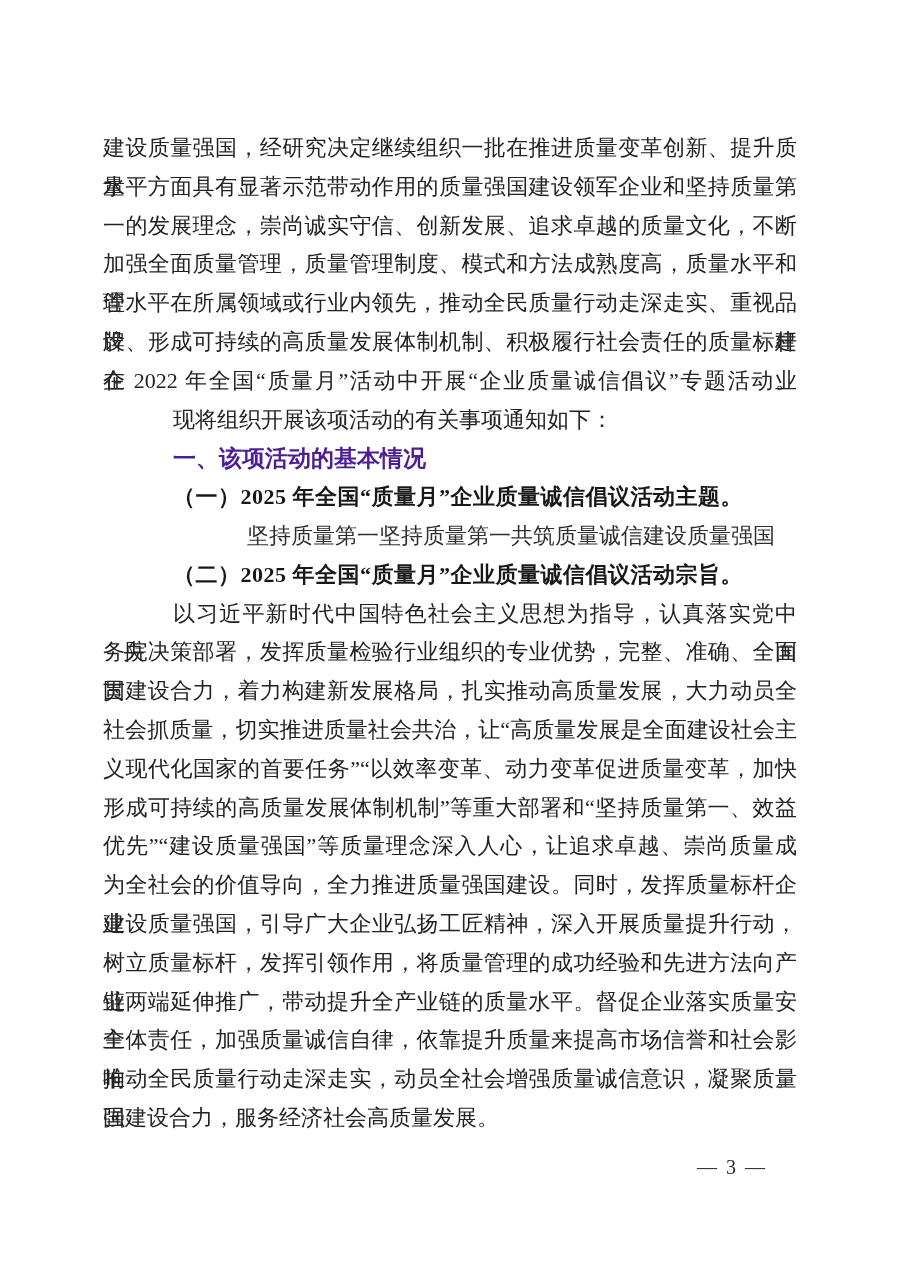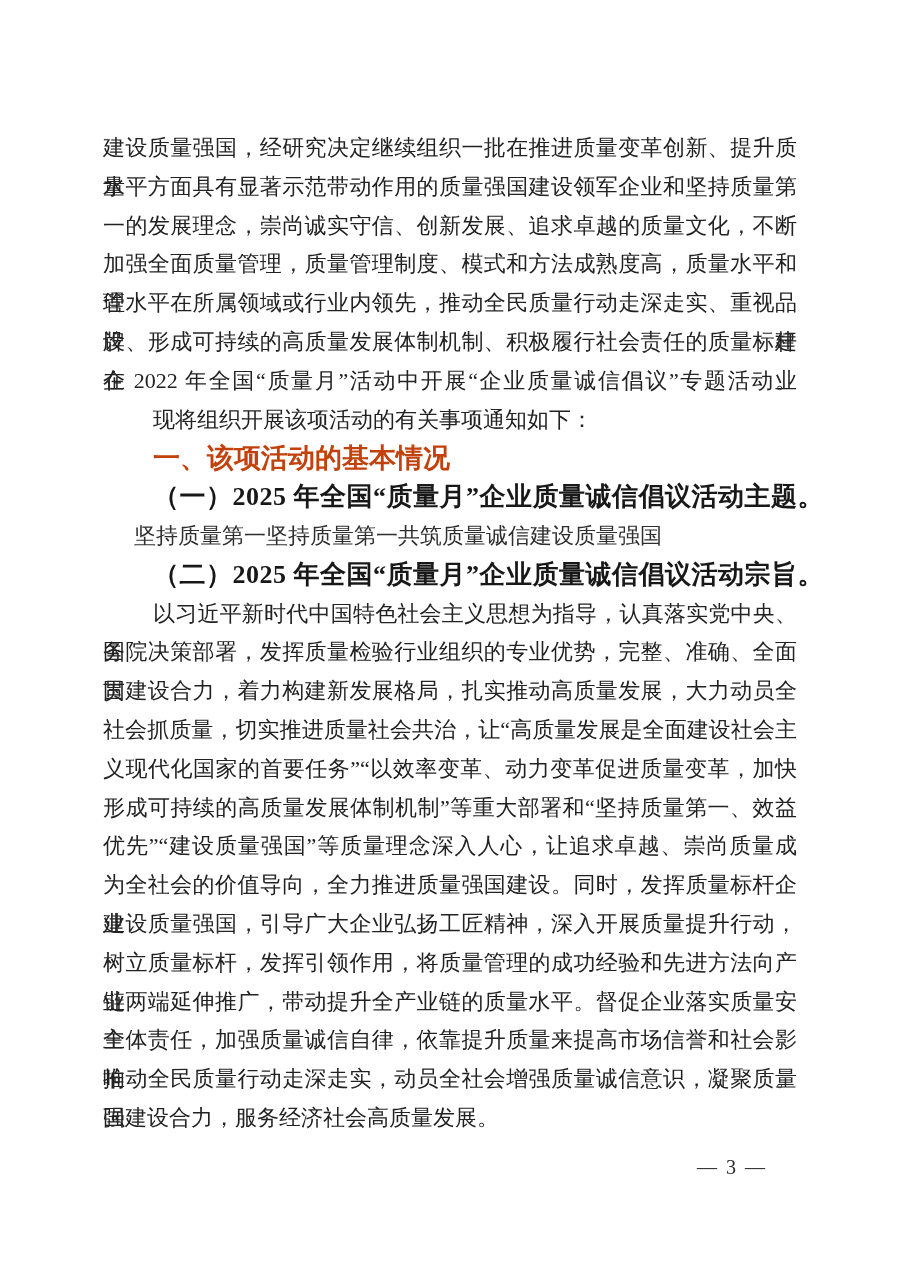"现将组织开展该项活动的有关事项通知如下：" .line.indent { margin-left: none -> 20px }
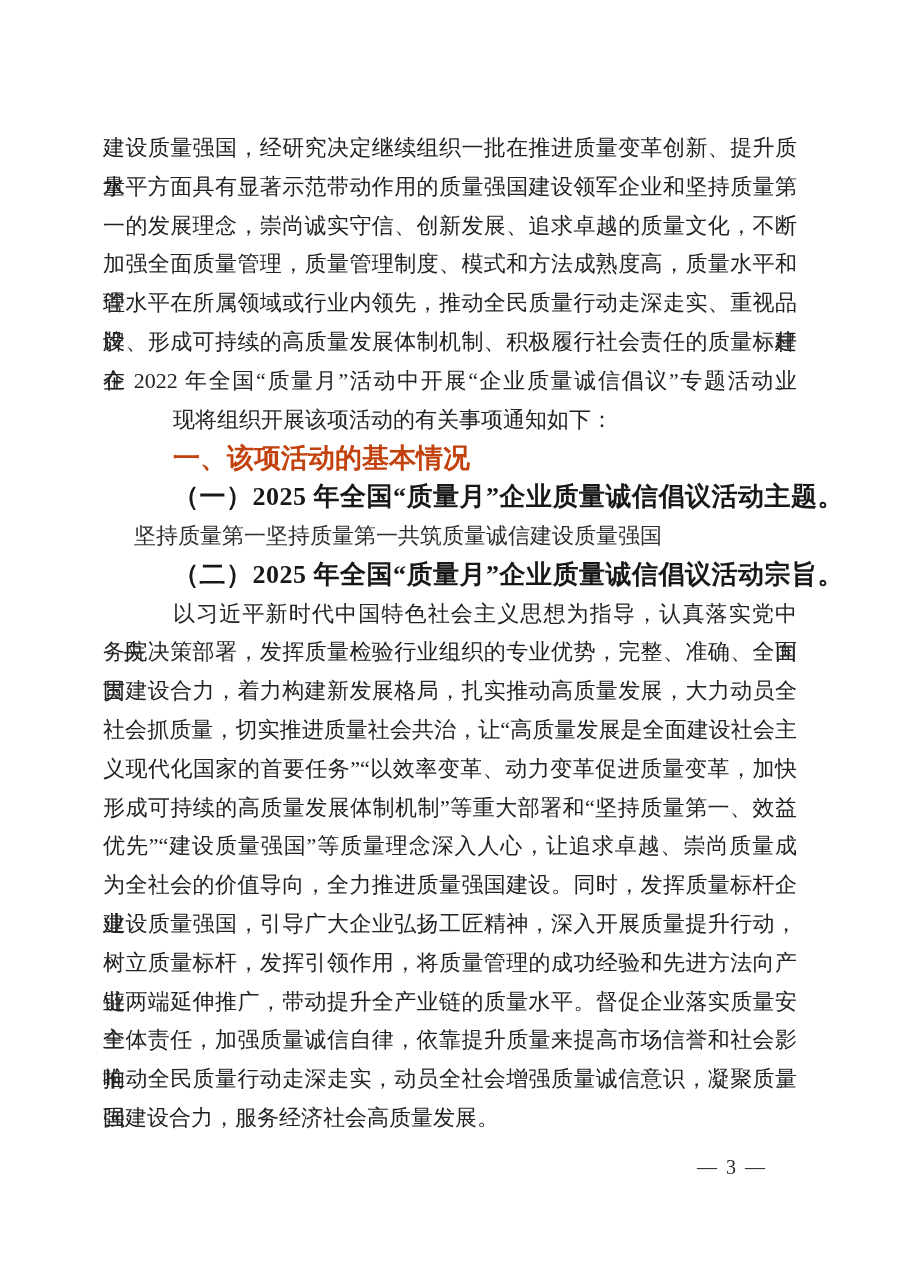"一、该项活动的基本情况" .line.heading1 { color: #c2410c -> #4c1d95; font-size: 27px -> 23px }
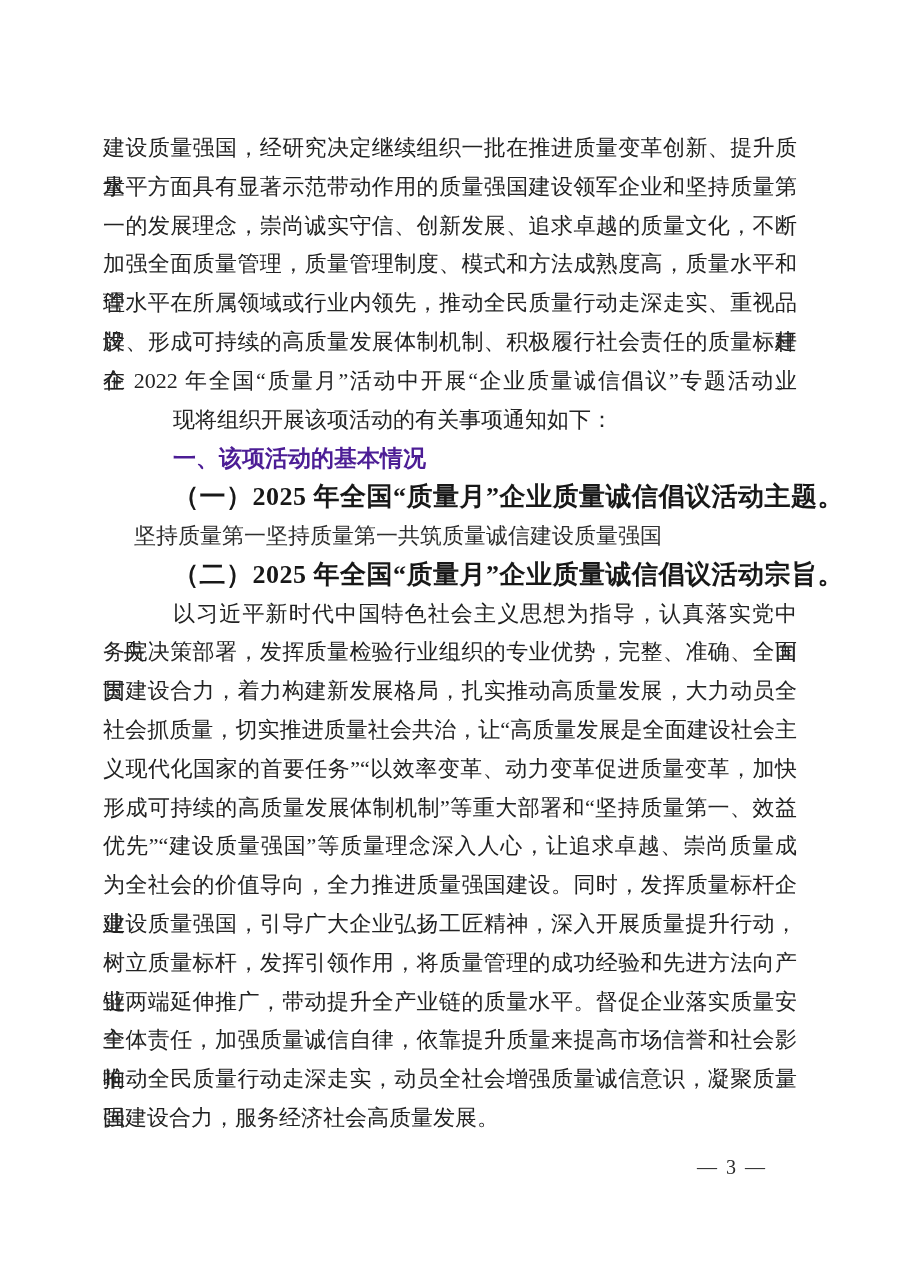"（一）2025 年全国“质量月”企业质量诚信倡议活动主题。" .line.heading2 { font-size: 26px -> 22px }
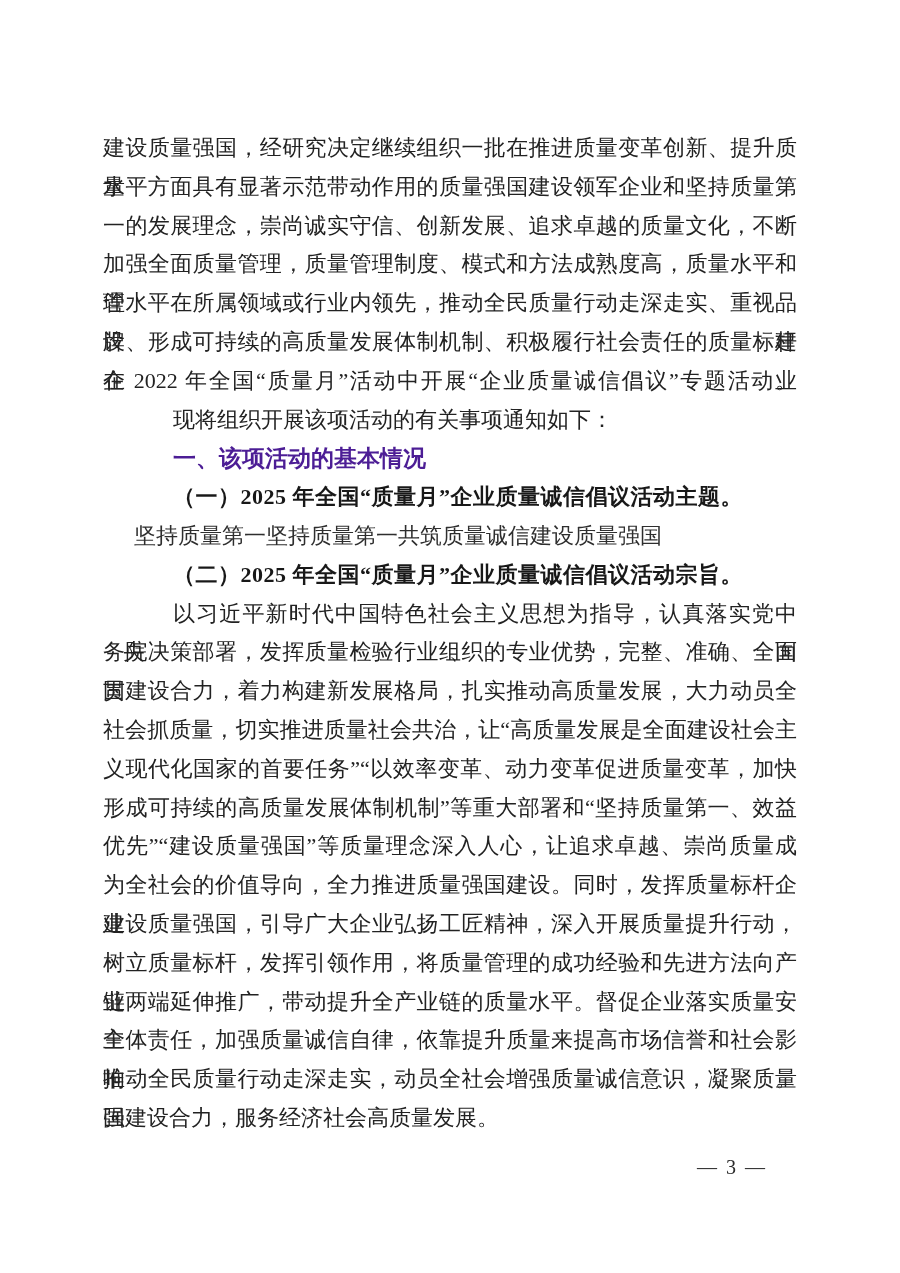"坚持质量第一" .line.motto { justify-content: flex-start -> flex-end }
